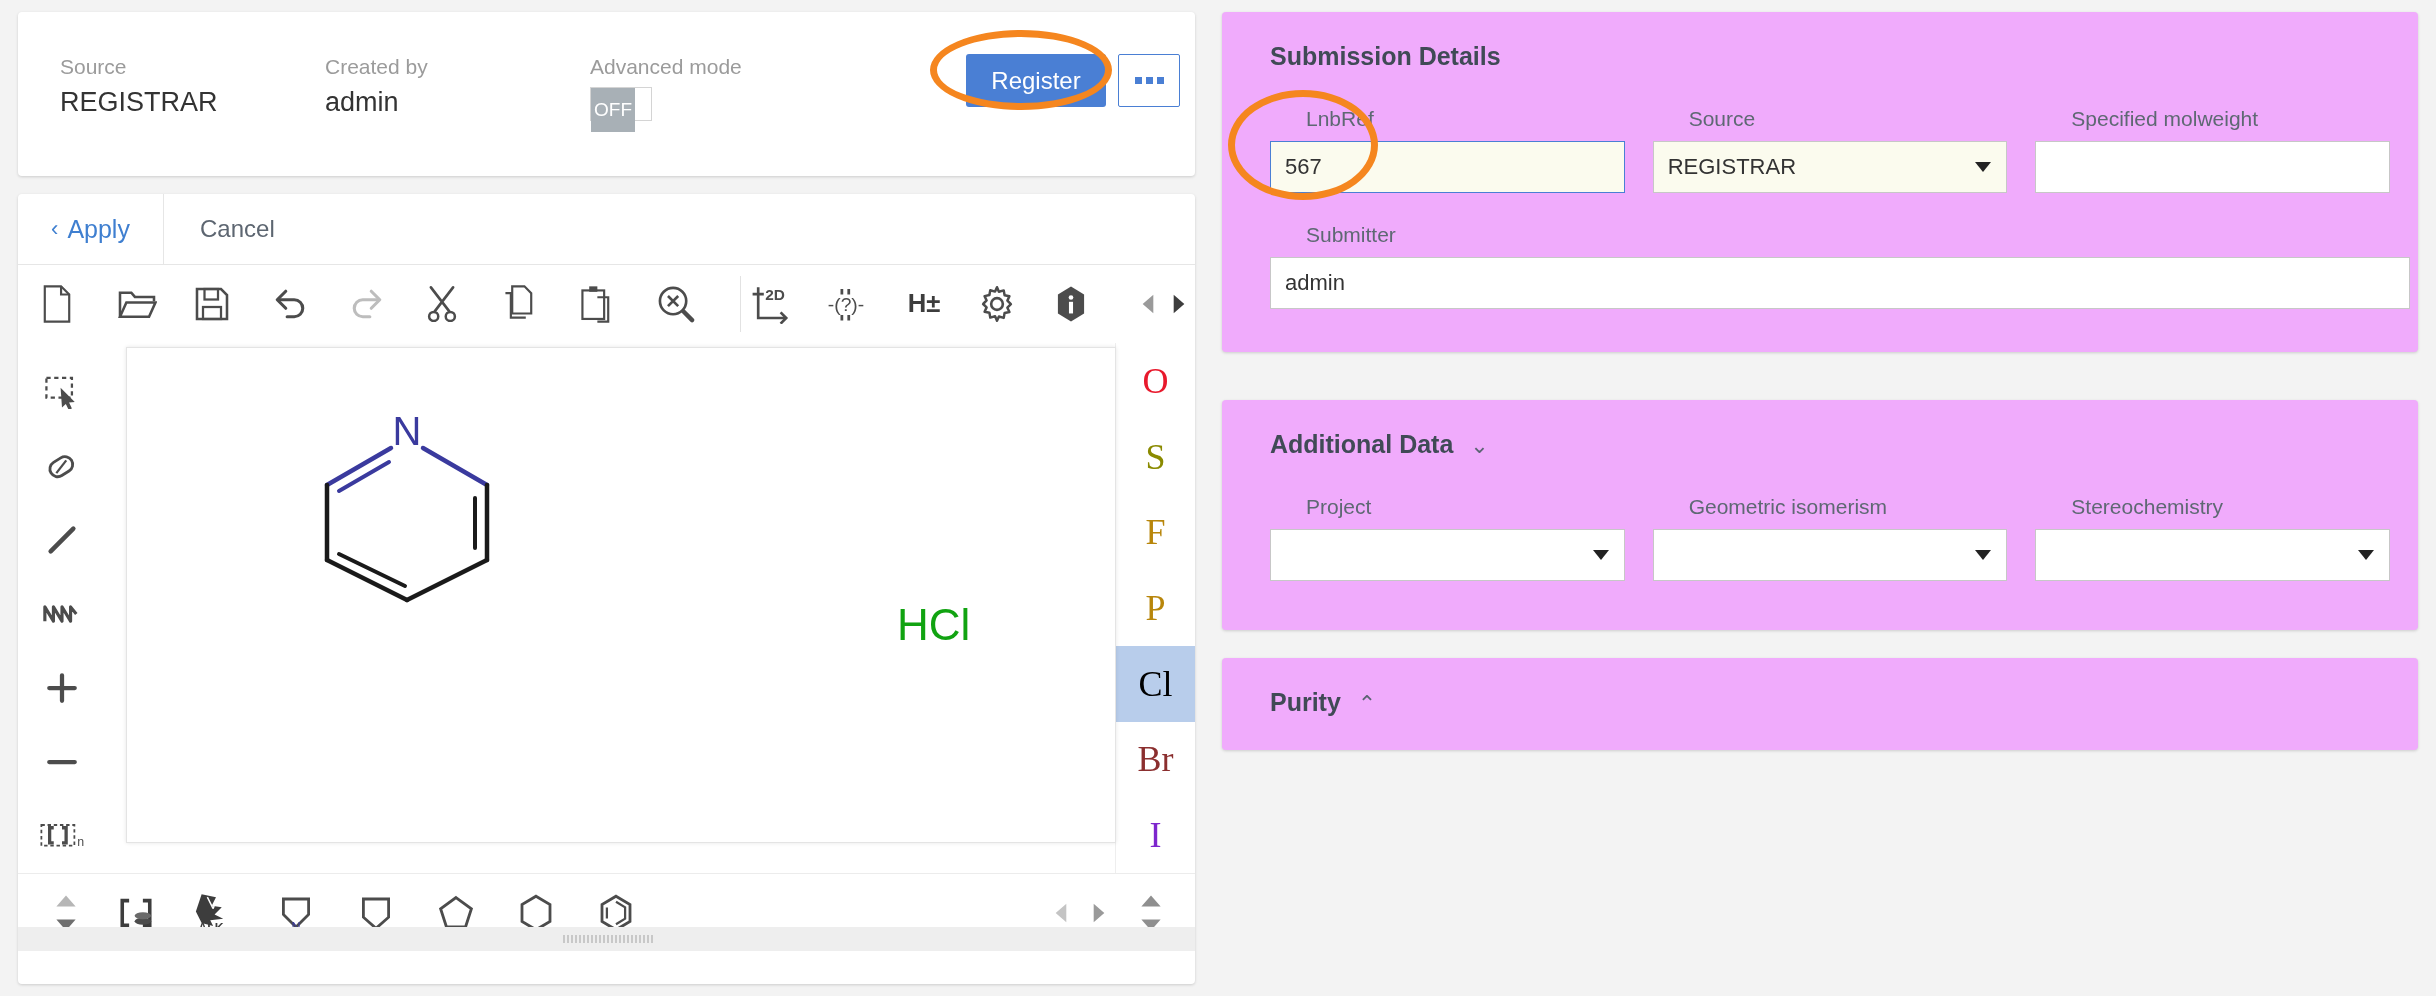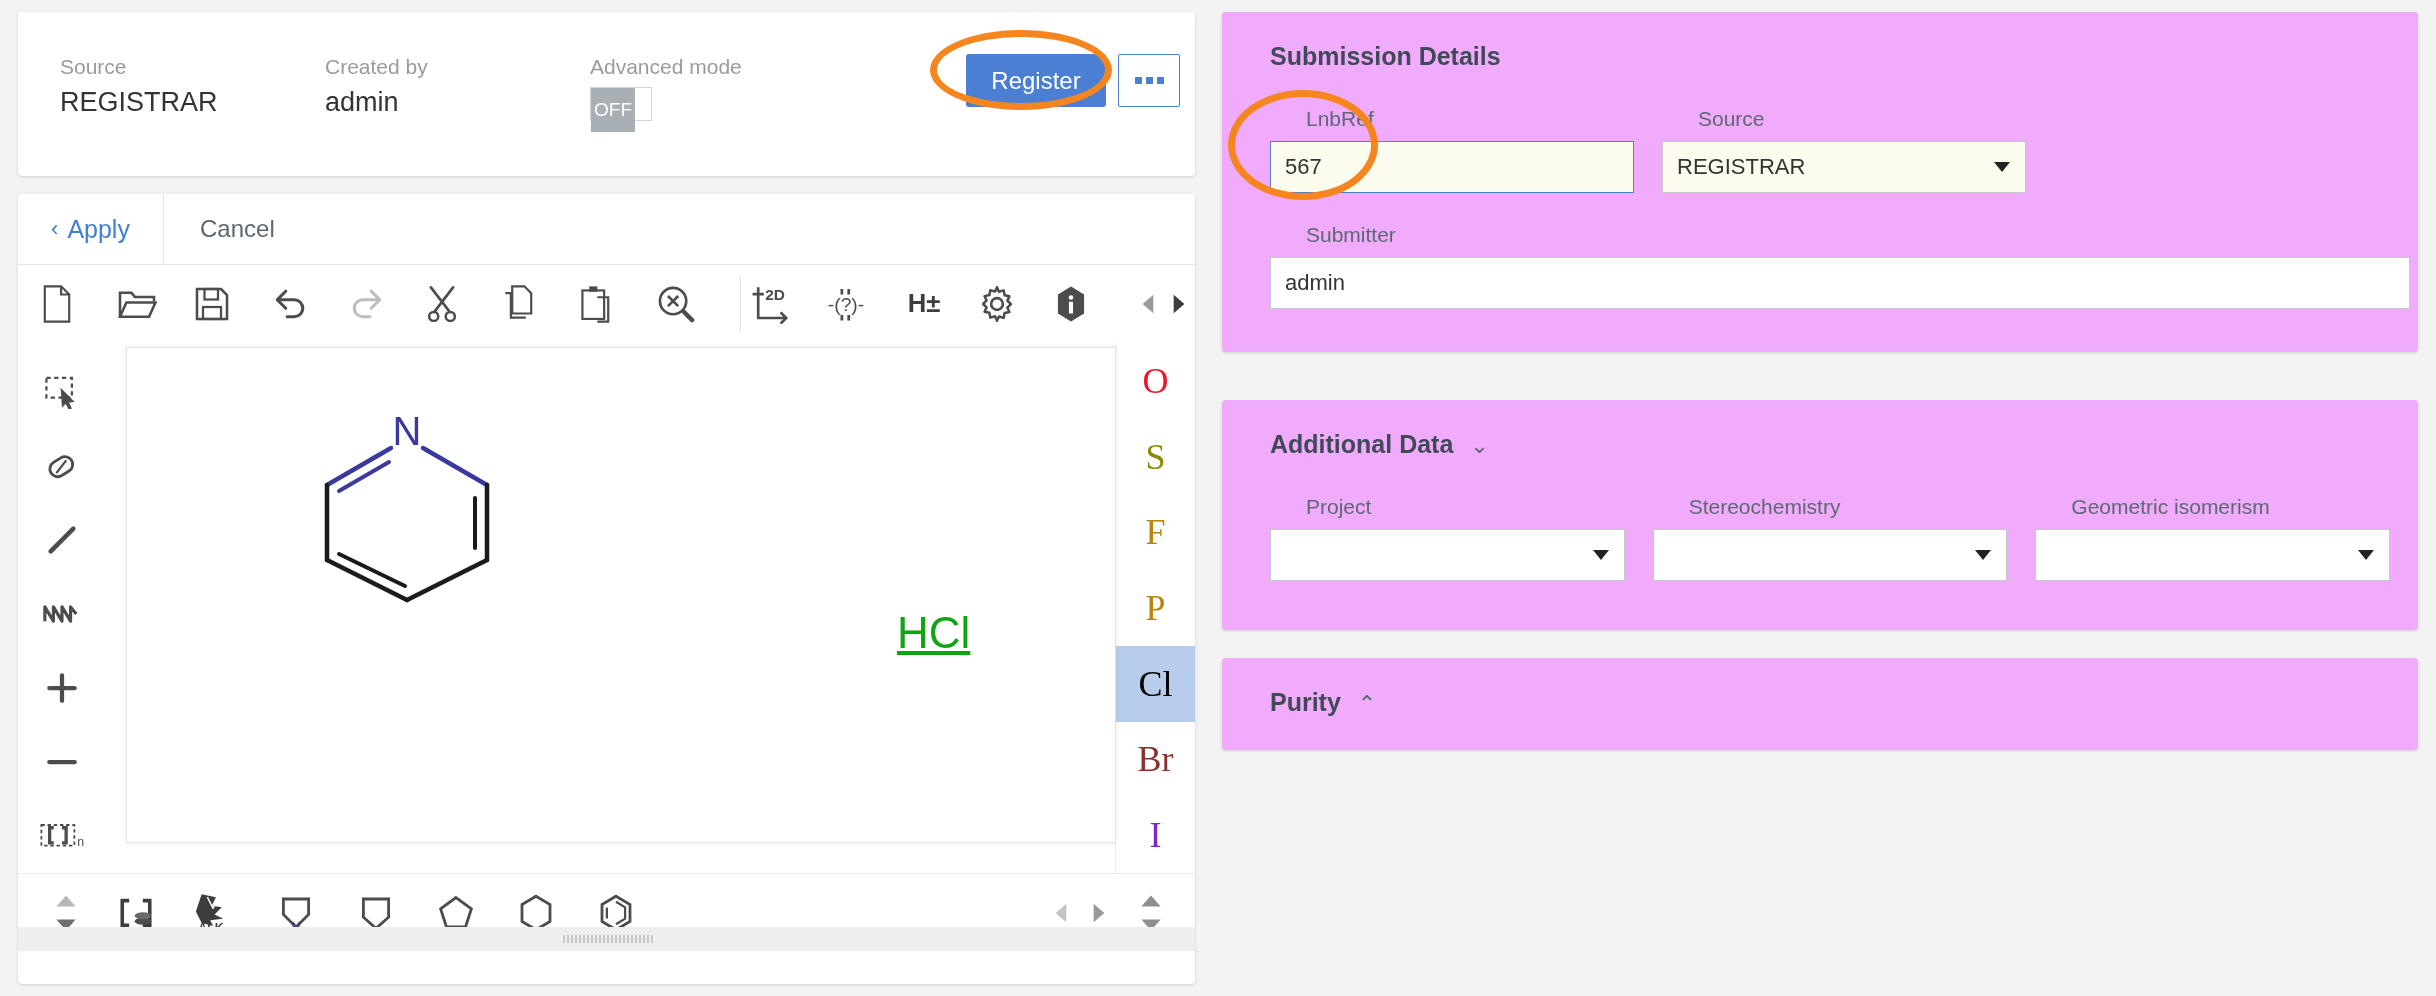"Specified molweight" div.field { html: none -> <div> <div>Specified molweight</div> <input> </div> }
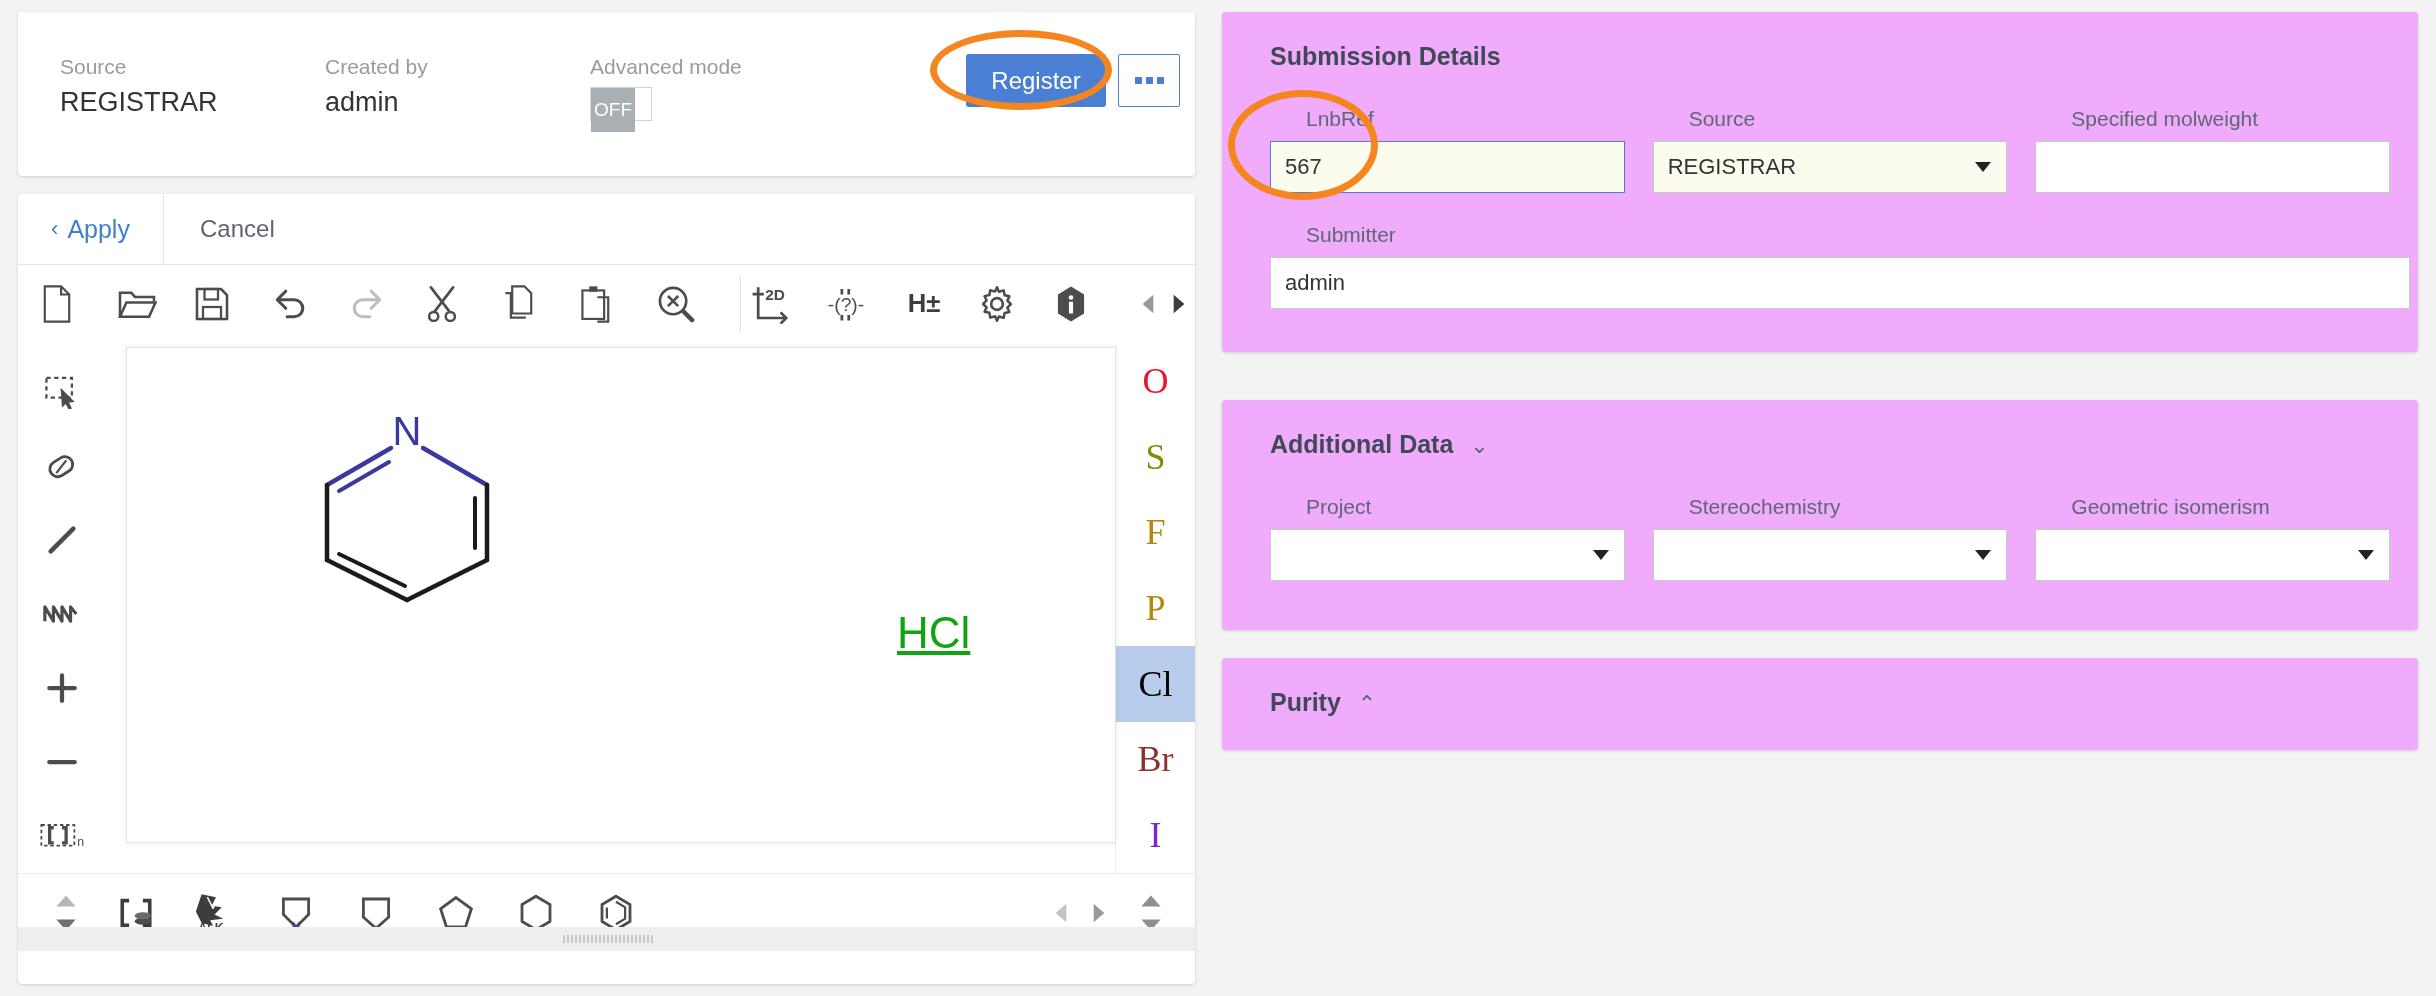"Stereochemistry" div.field { order: before "Geometric isomerism" -> after "Geometric isomerism" }
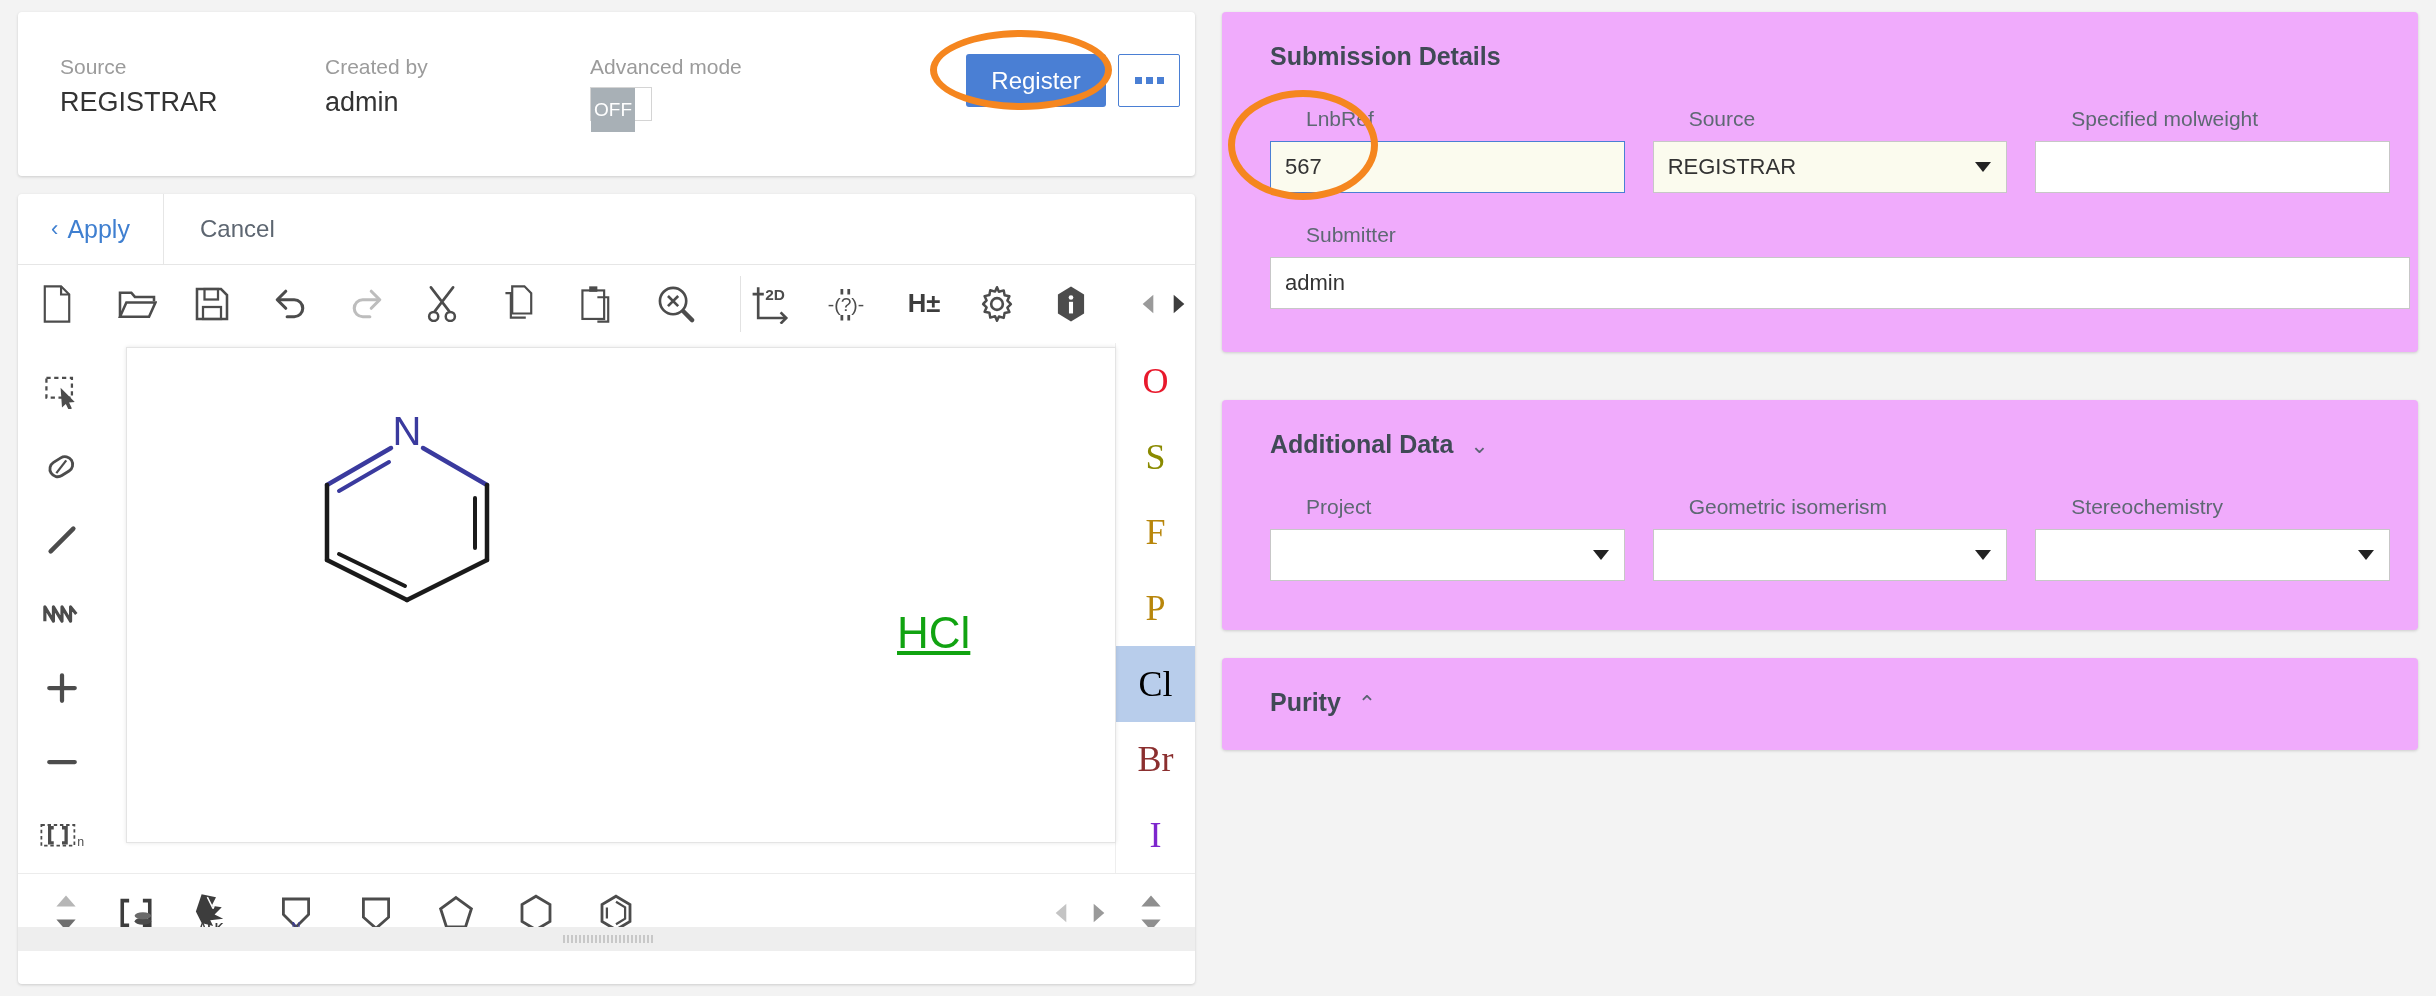"HCl" .hcl-label { text-decoration: underline -> none; top: 260px -> 252px }
